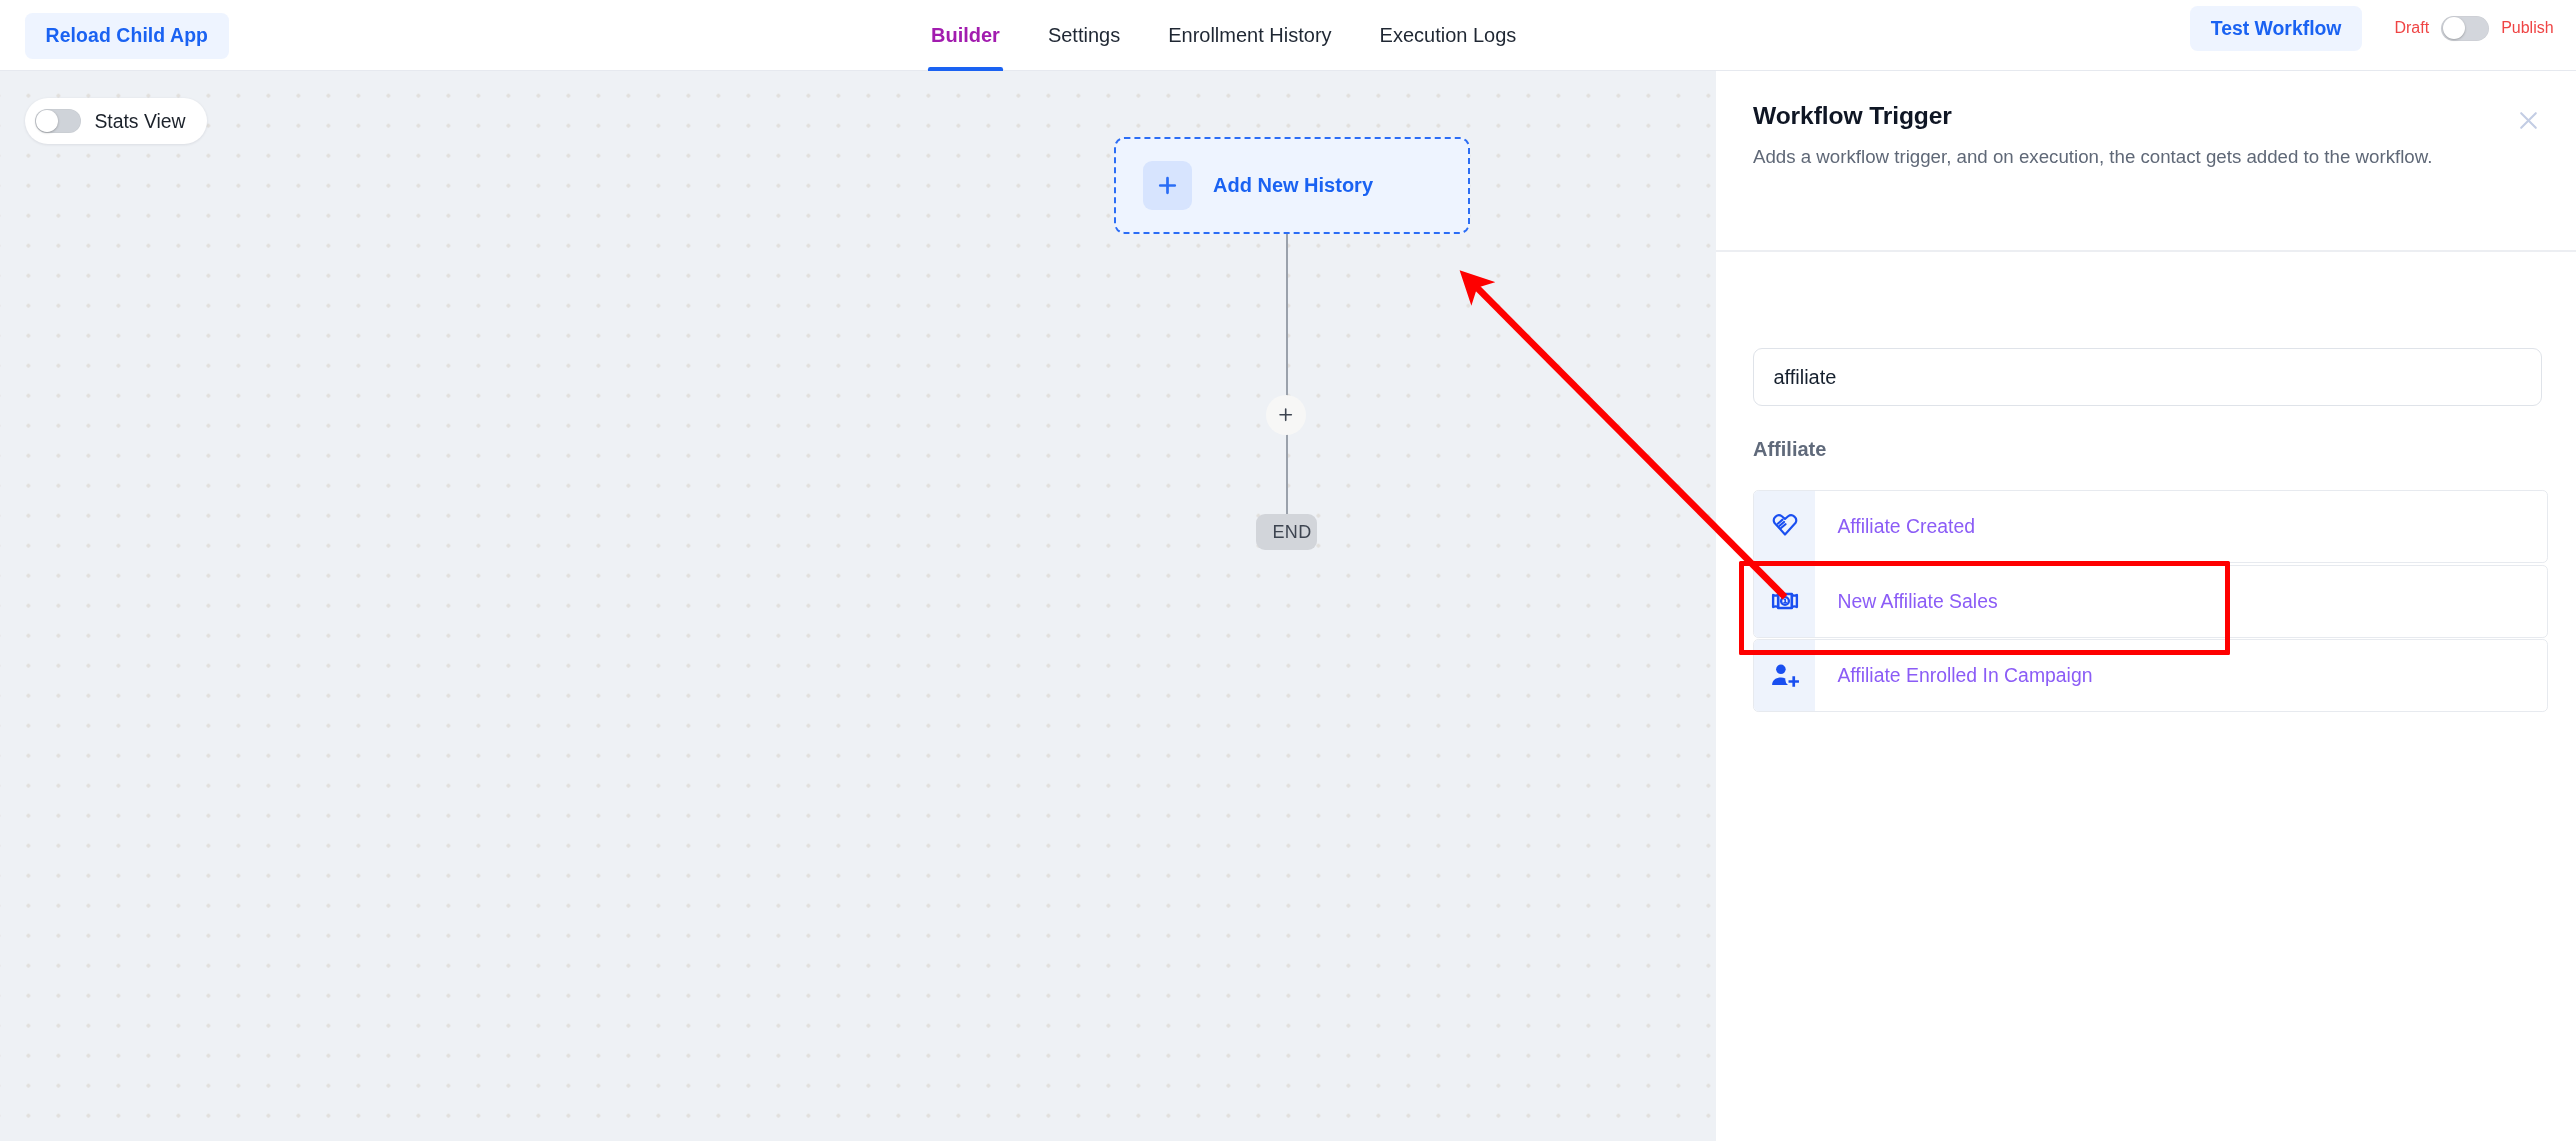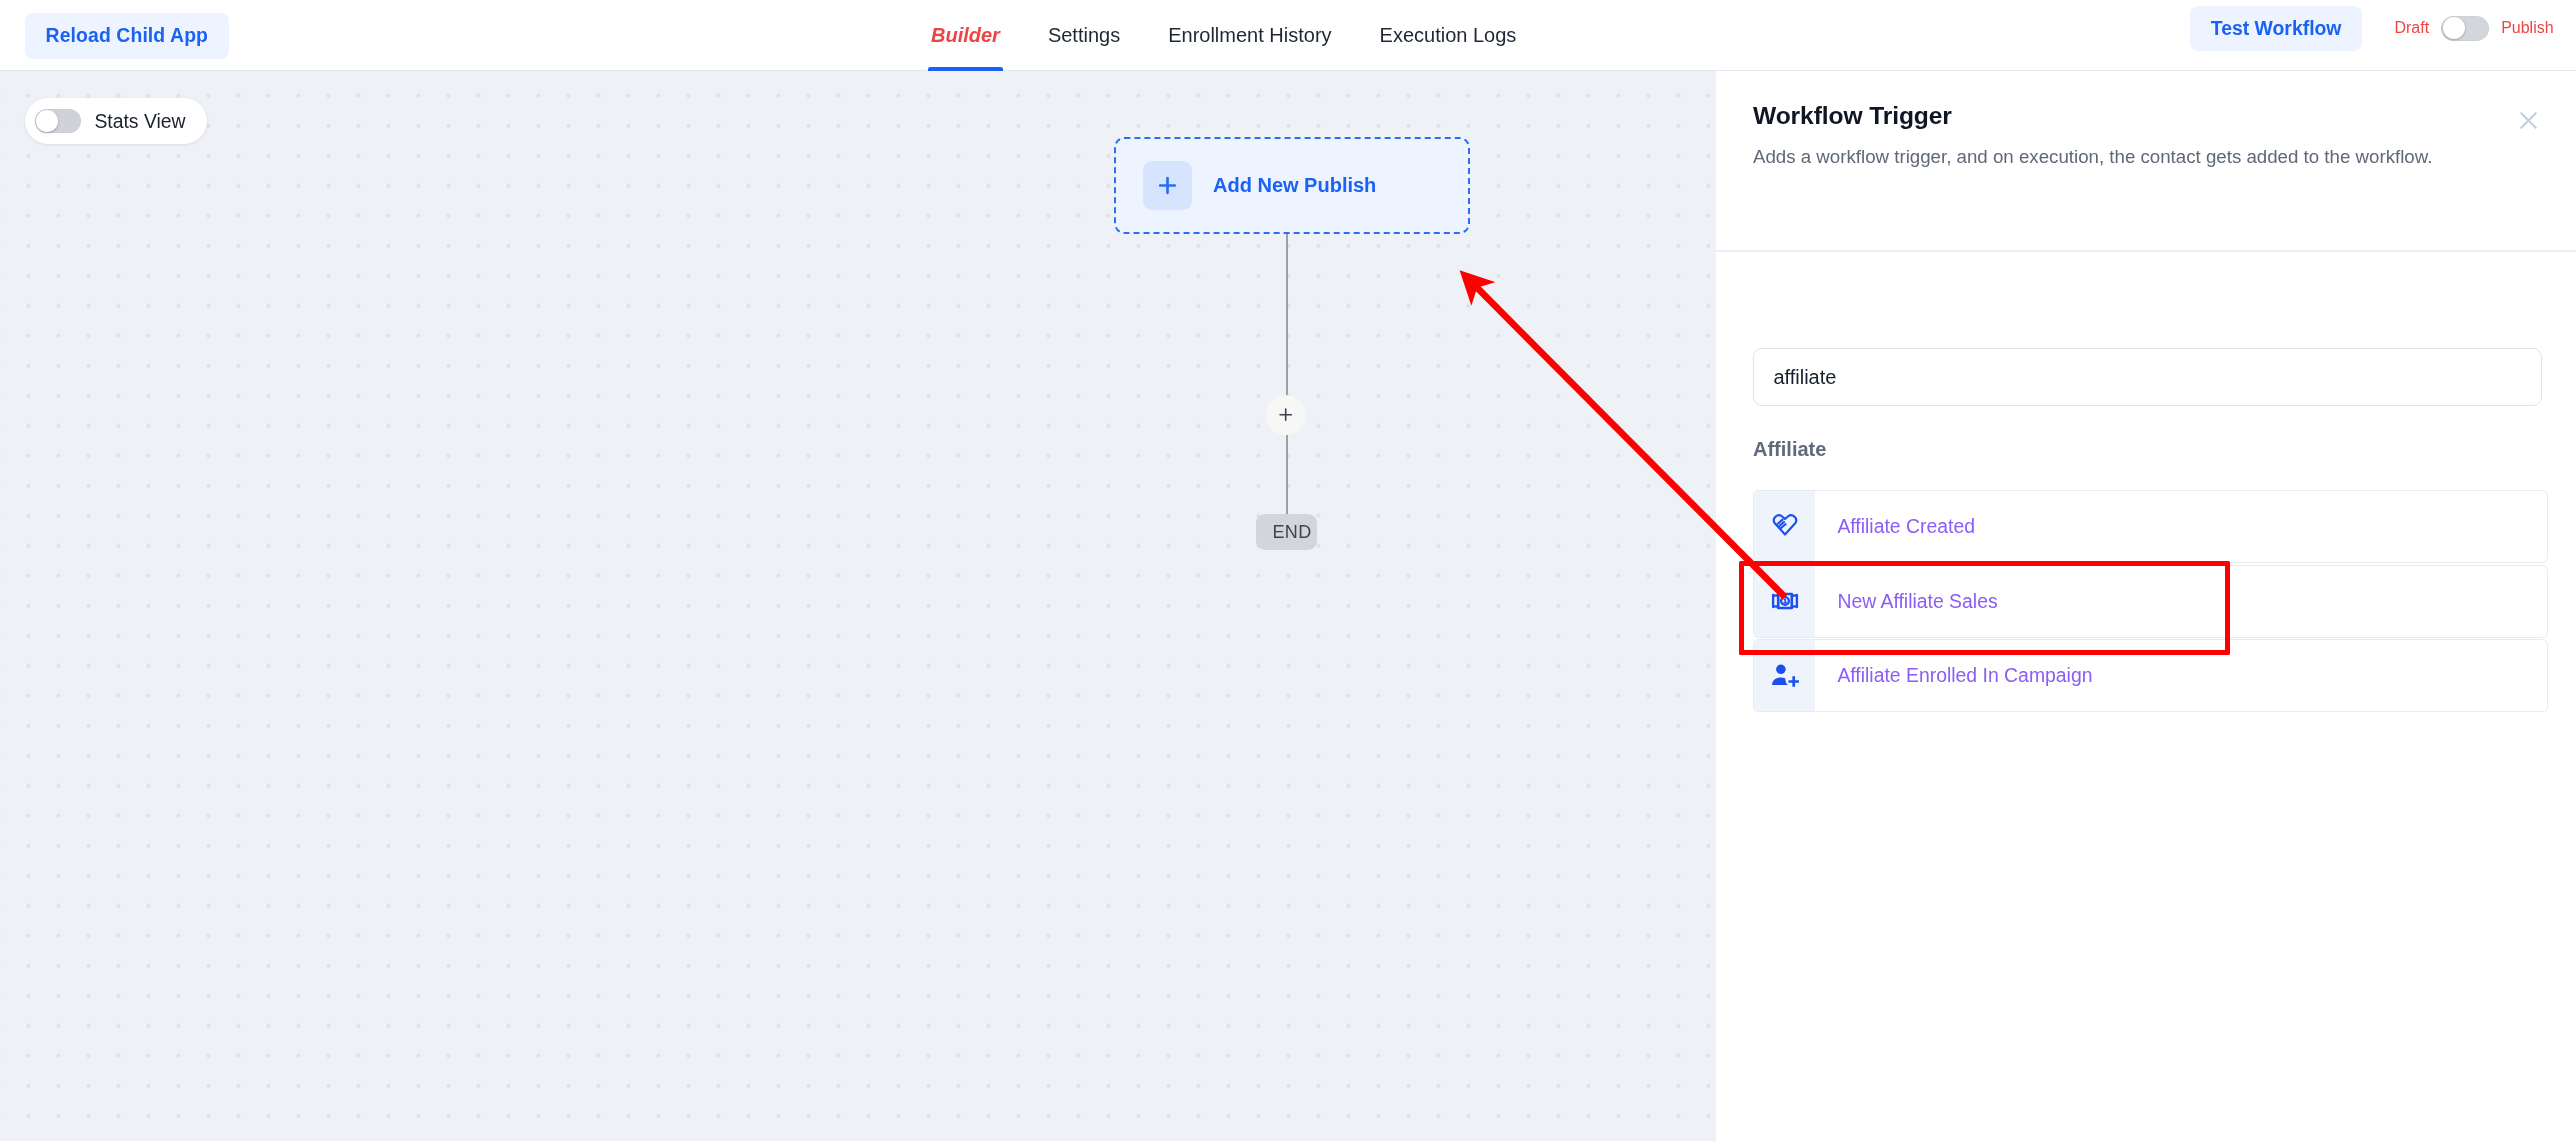"Builder" .tab.active { color: #ef4444 -> #a21caf; font-style: italic -> none }
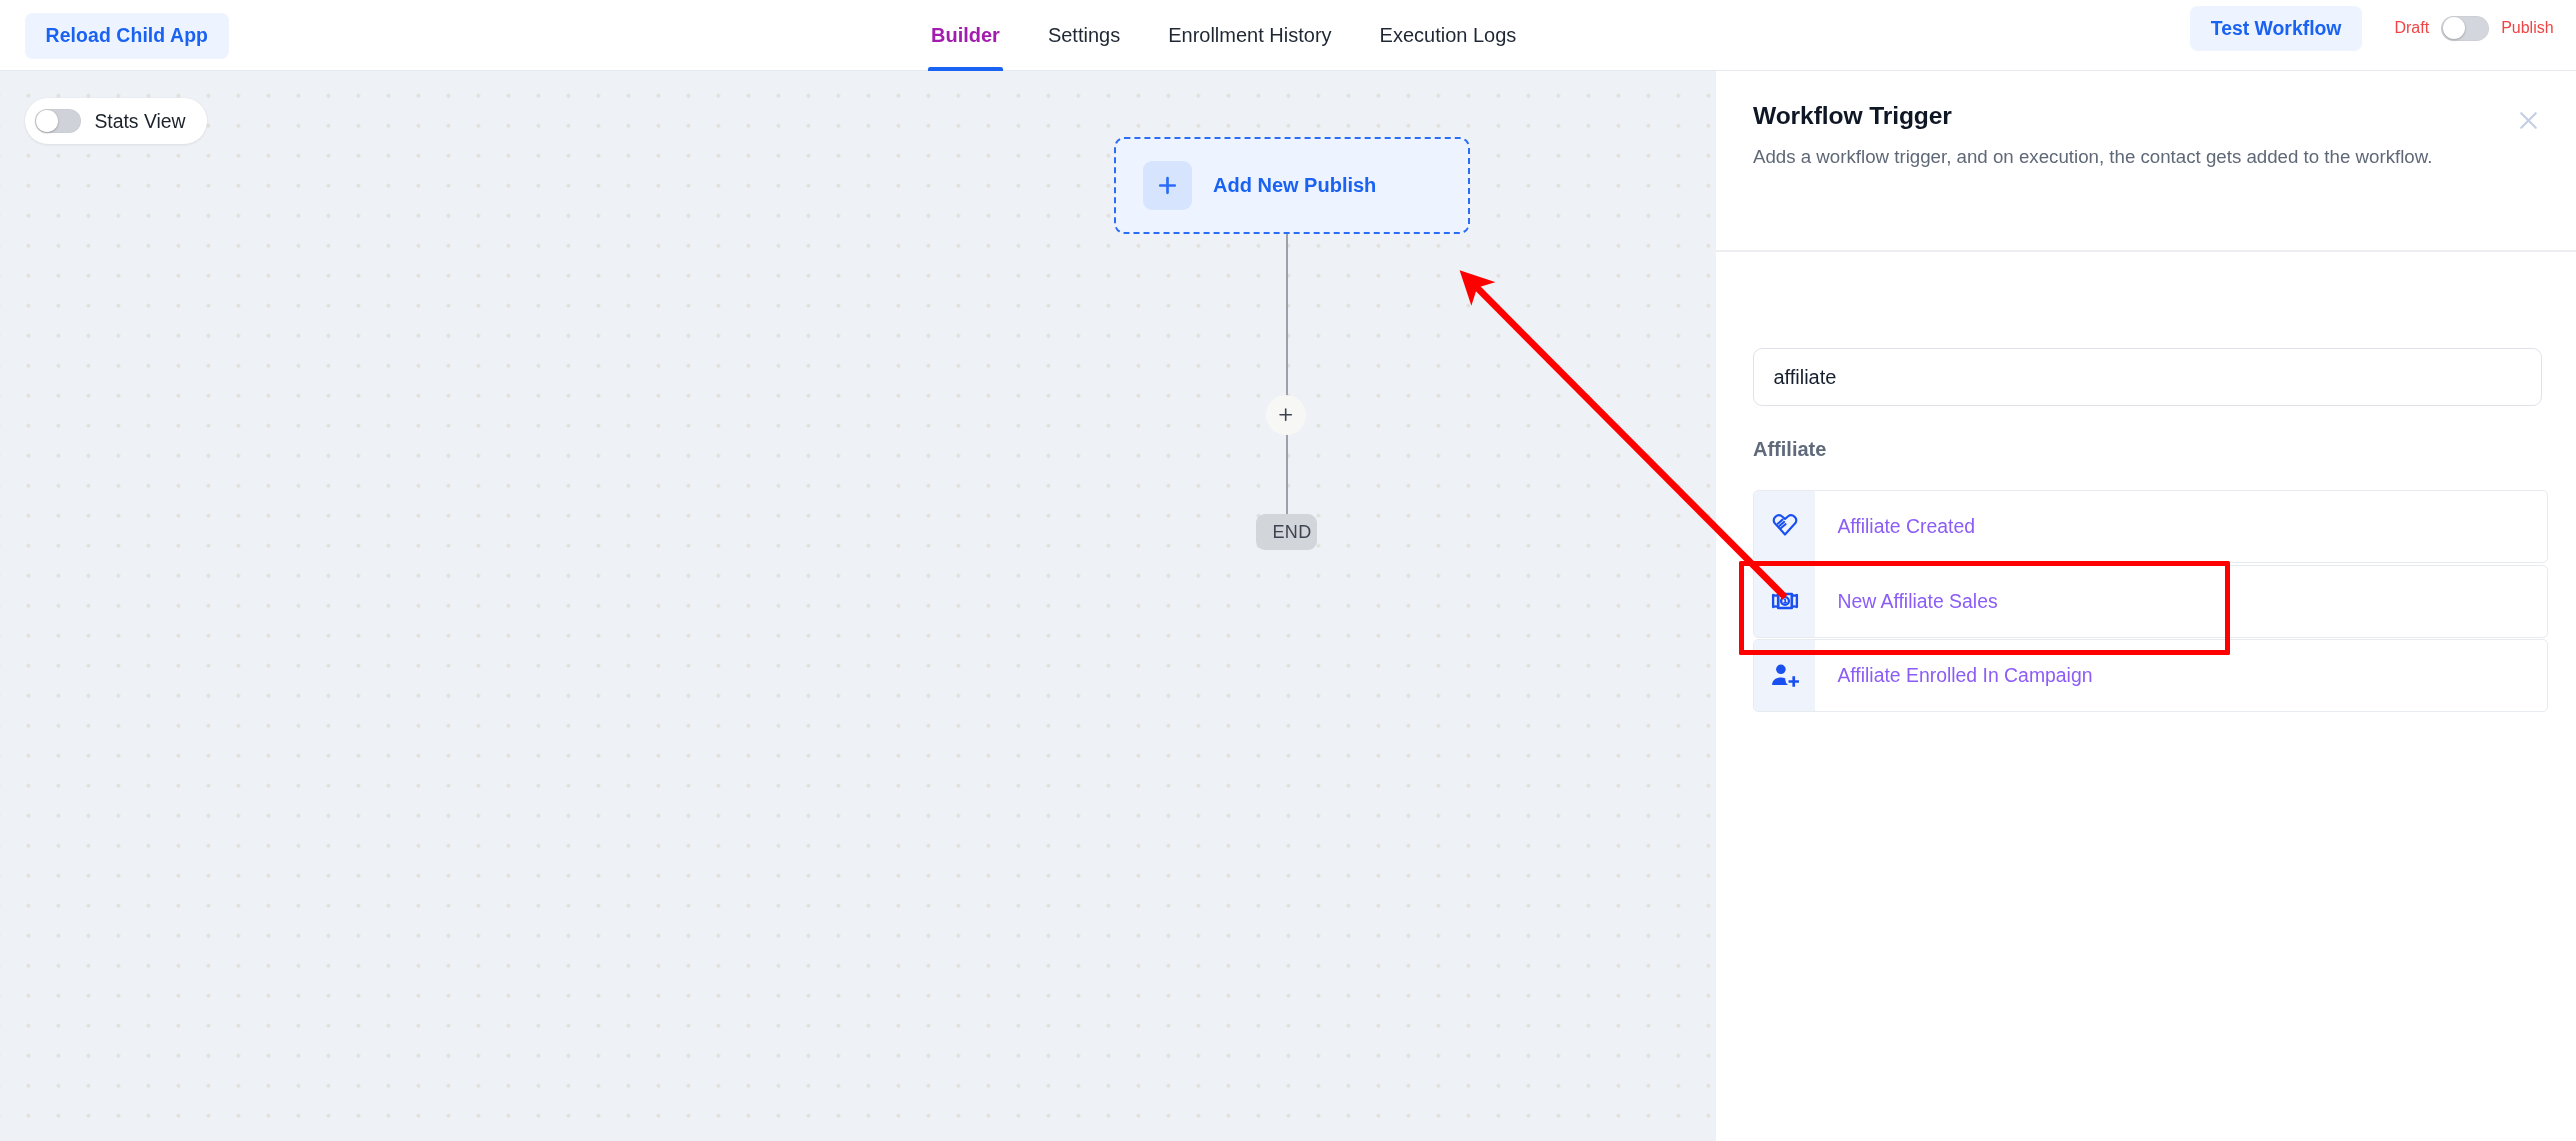"Add New Publish" span.trigger-label { text: Publish -> History }
